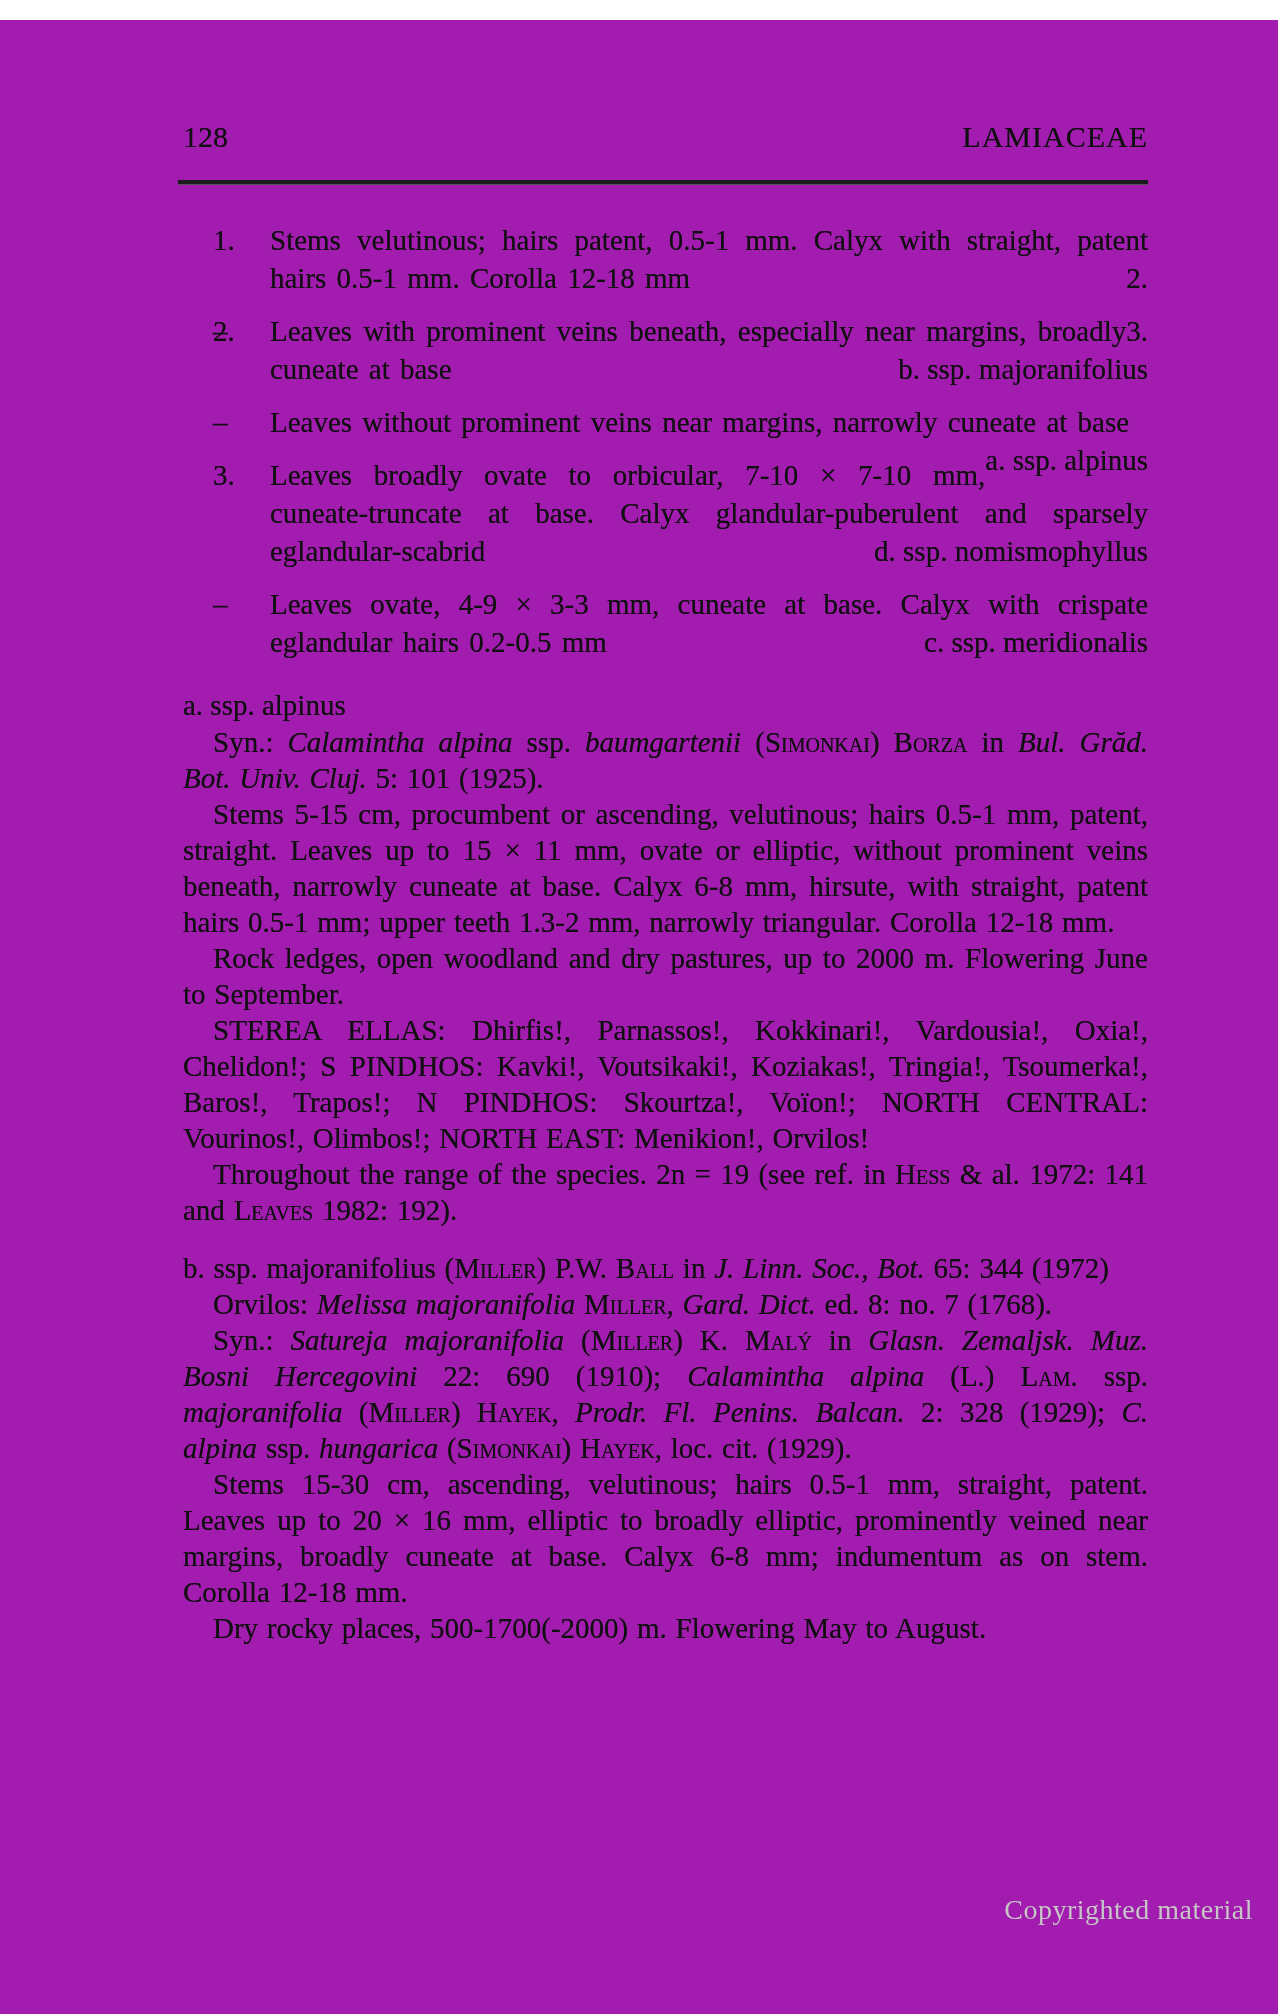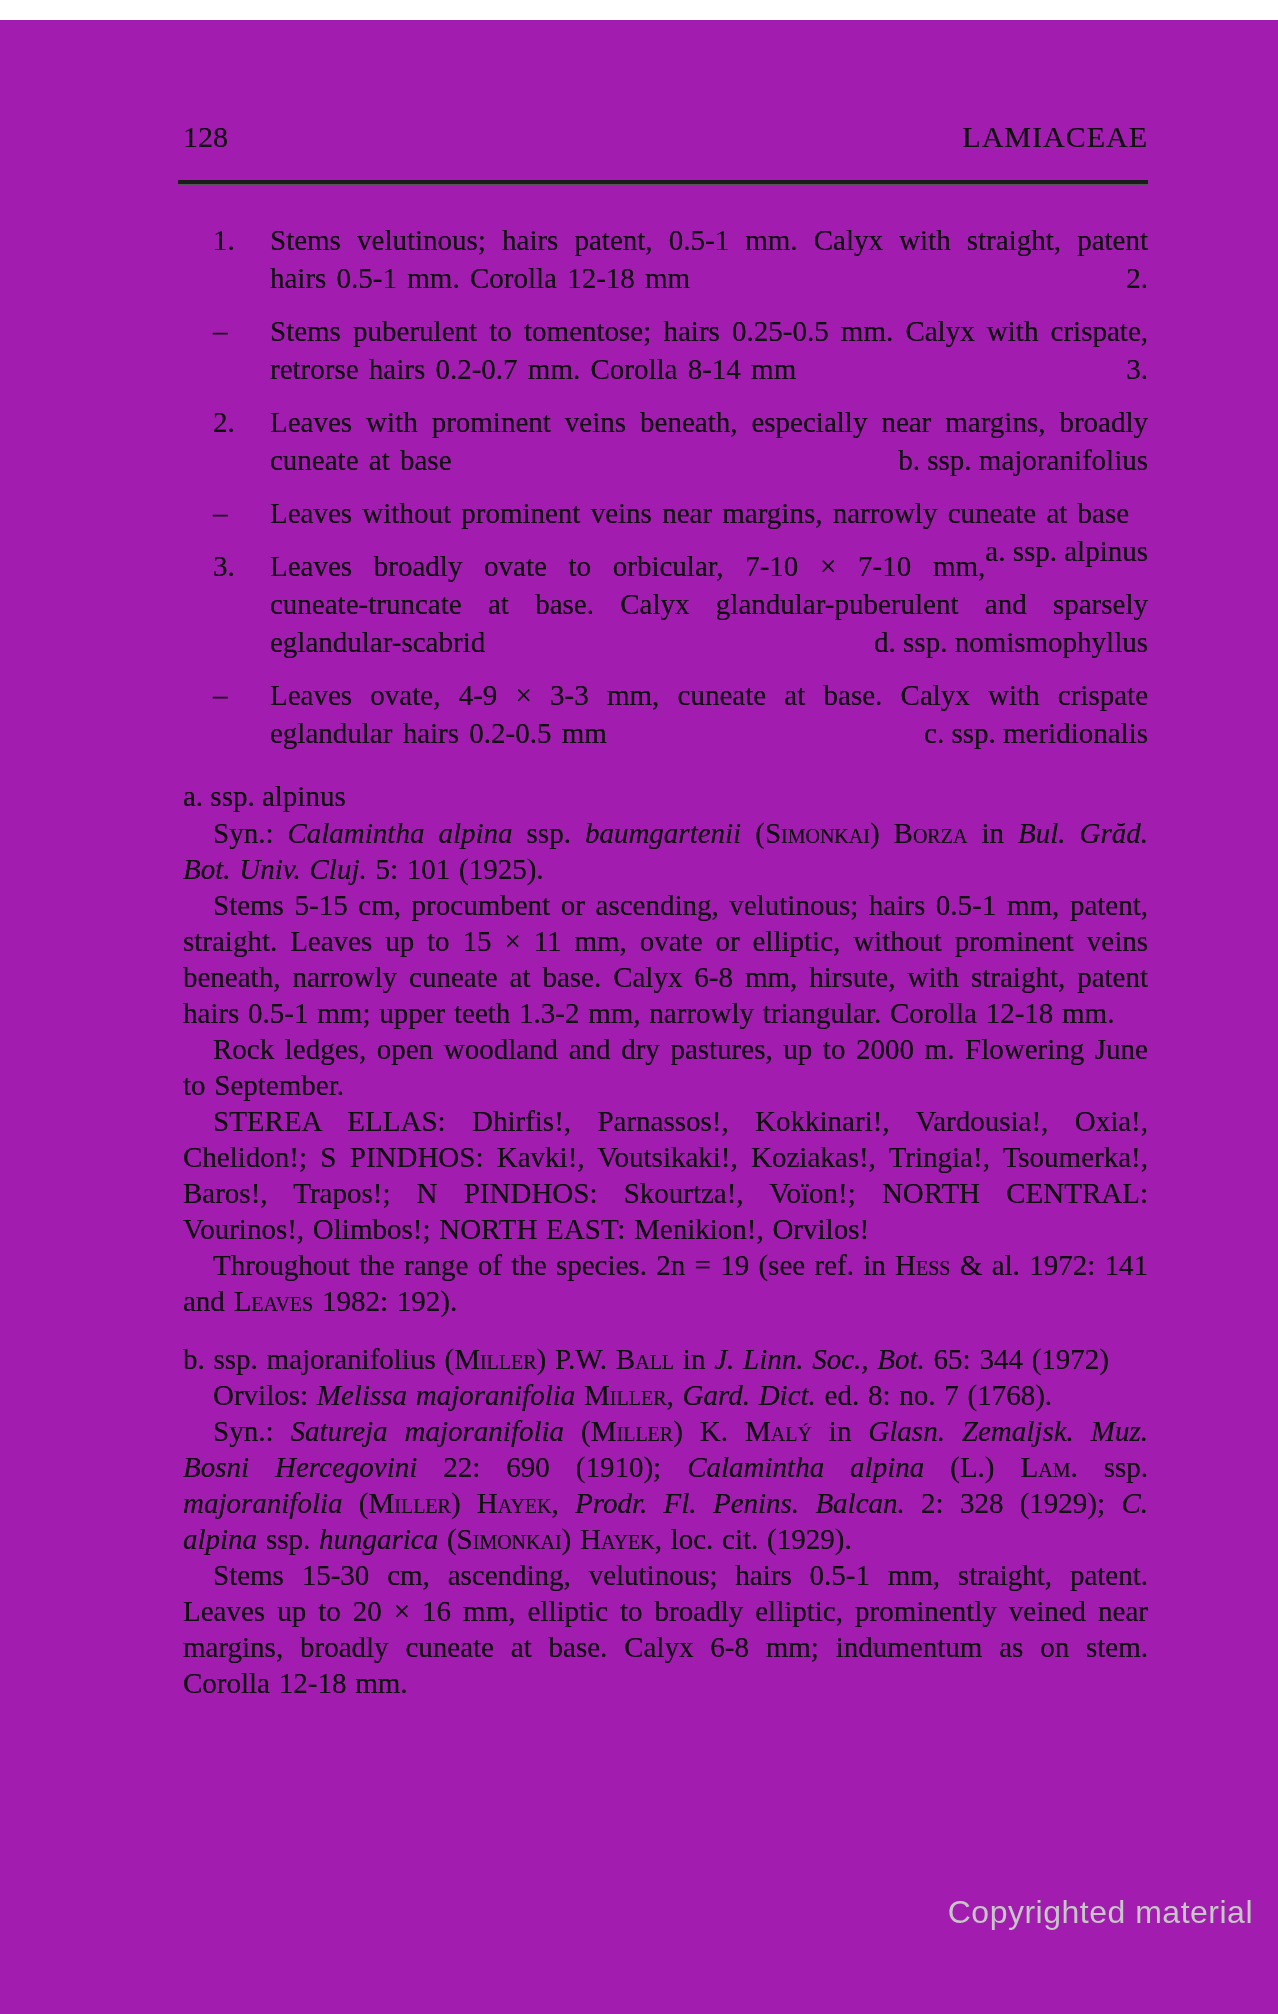"Stems puberulent to tomentose; hairs" span.key-text { html: <span><span>Stems puberulent to tomentose; hairs 0.25-0.5 mm. Calyx with crispate, retrorse hairs 0.2-0.7 mm. Corolla 8-14 mm</span></span> -> none }
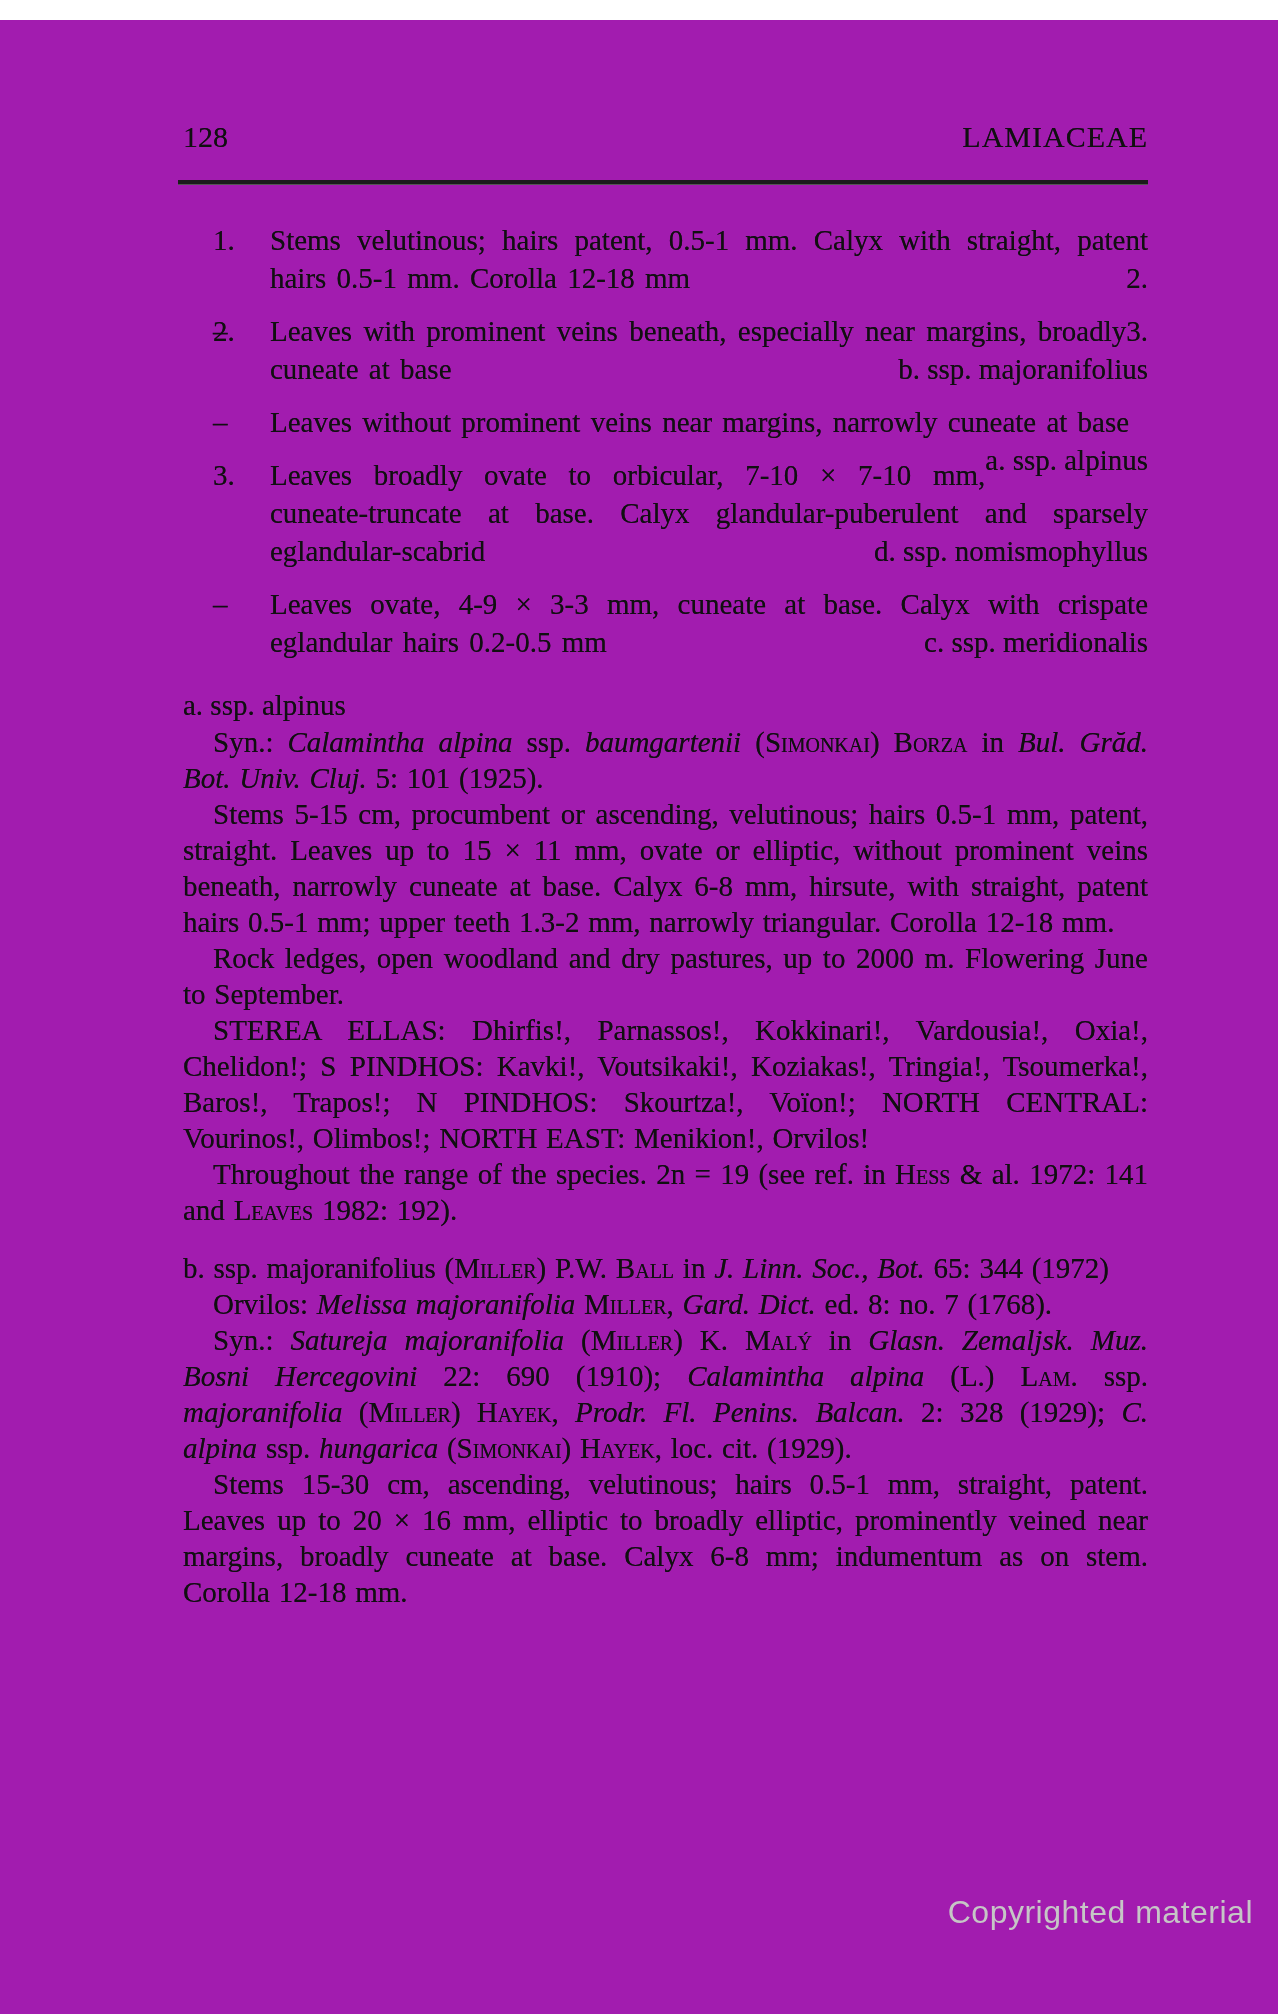"Dry rocky places, 500-1700(-2000) m." p.para { html: none -> <p><span>Dry rocky places, 500-1700(-2000) m. Flowering May to August.</span></p> }
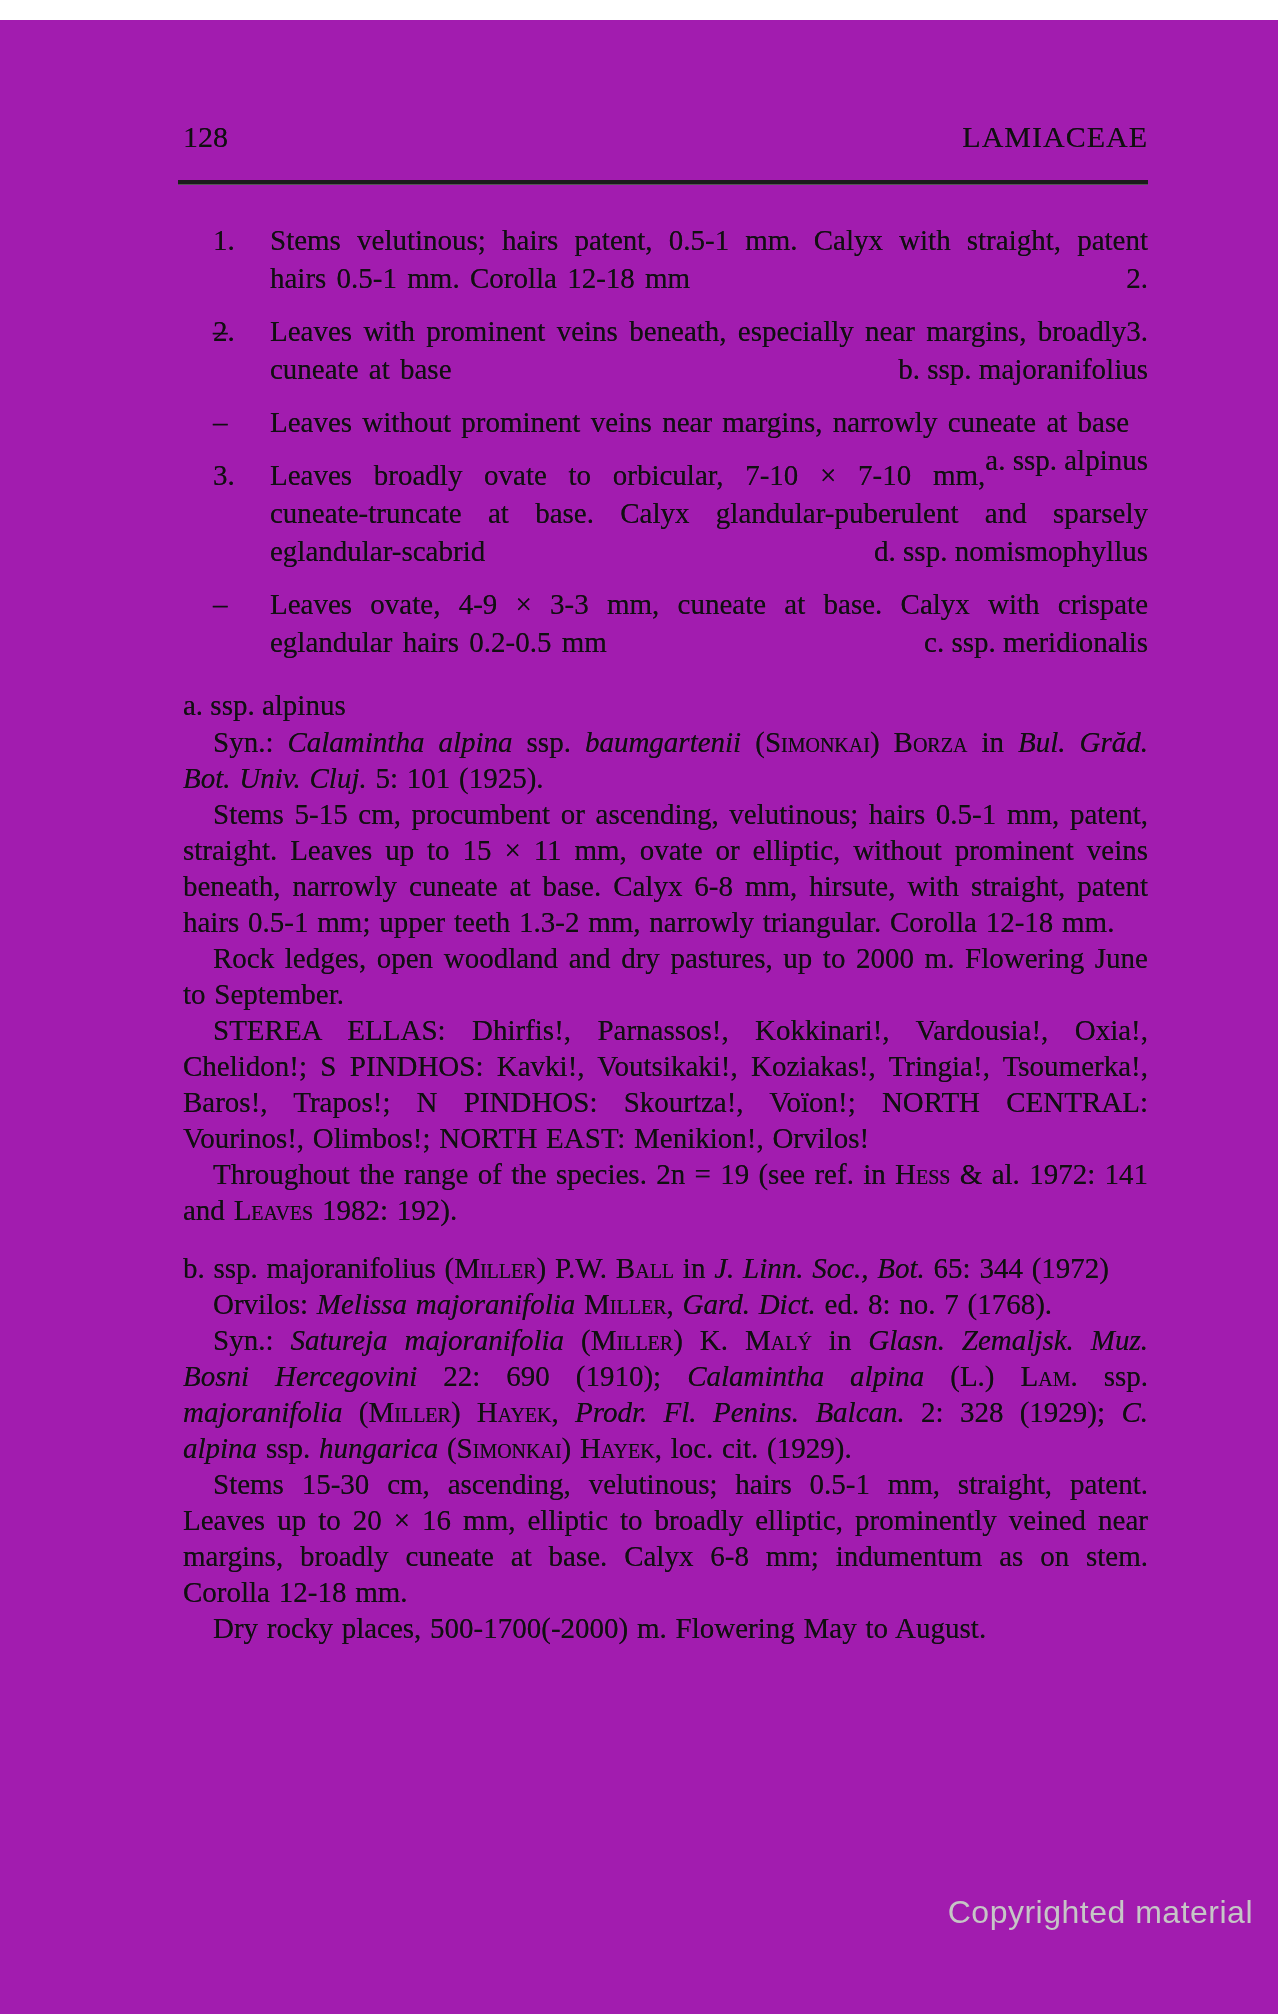"Copyrighted material" .watermark { font-family: Liberation Sans, sans-serif -> Liberation Serif, serif; font-size: 32px -> 28px }
